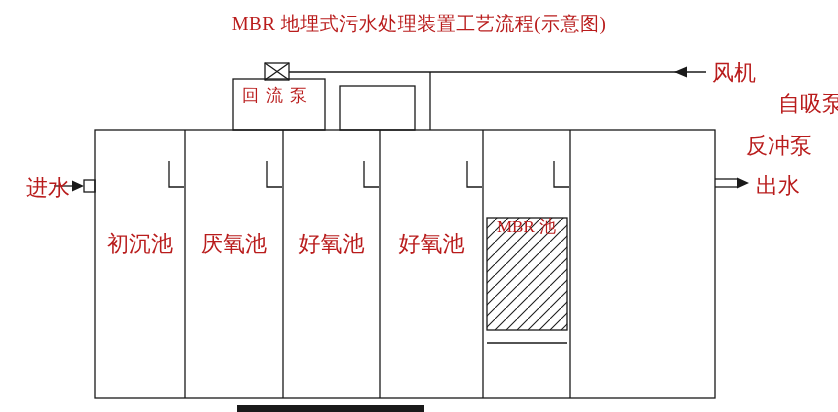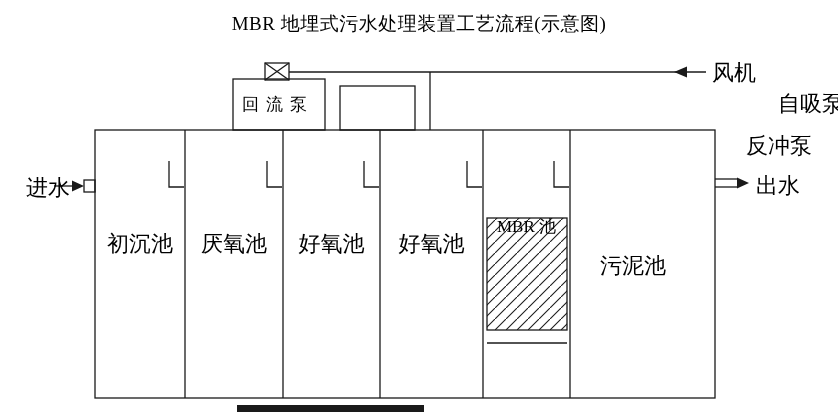"MBR 地埋式污水处理装置工艺流程(示意图)" .stage { color: #000000 -> #b91c1c }
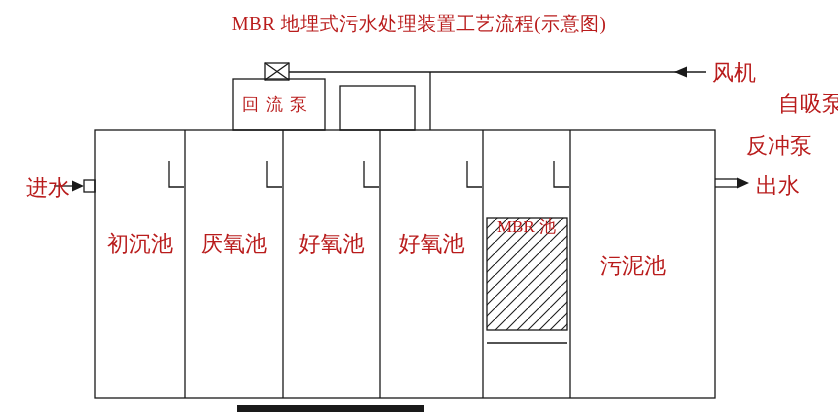"回流泵" div.lbl { top: 95px -> 86px }
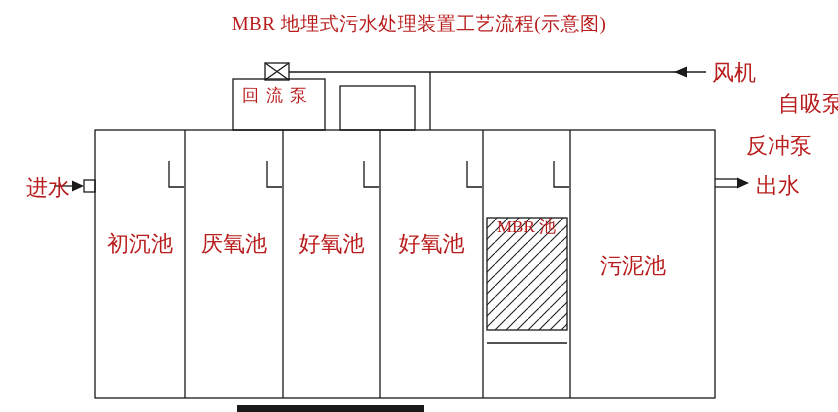"污泥池" div.lbl { html: <div>污泥池</div> -> none }
